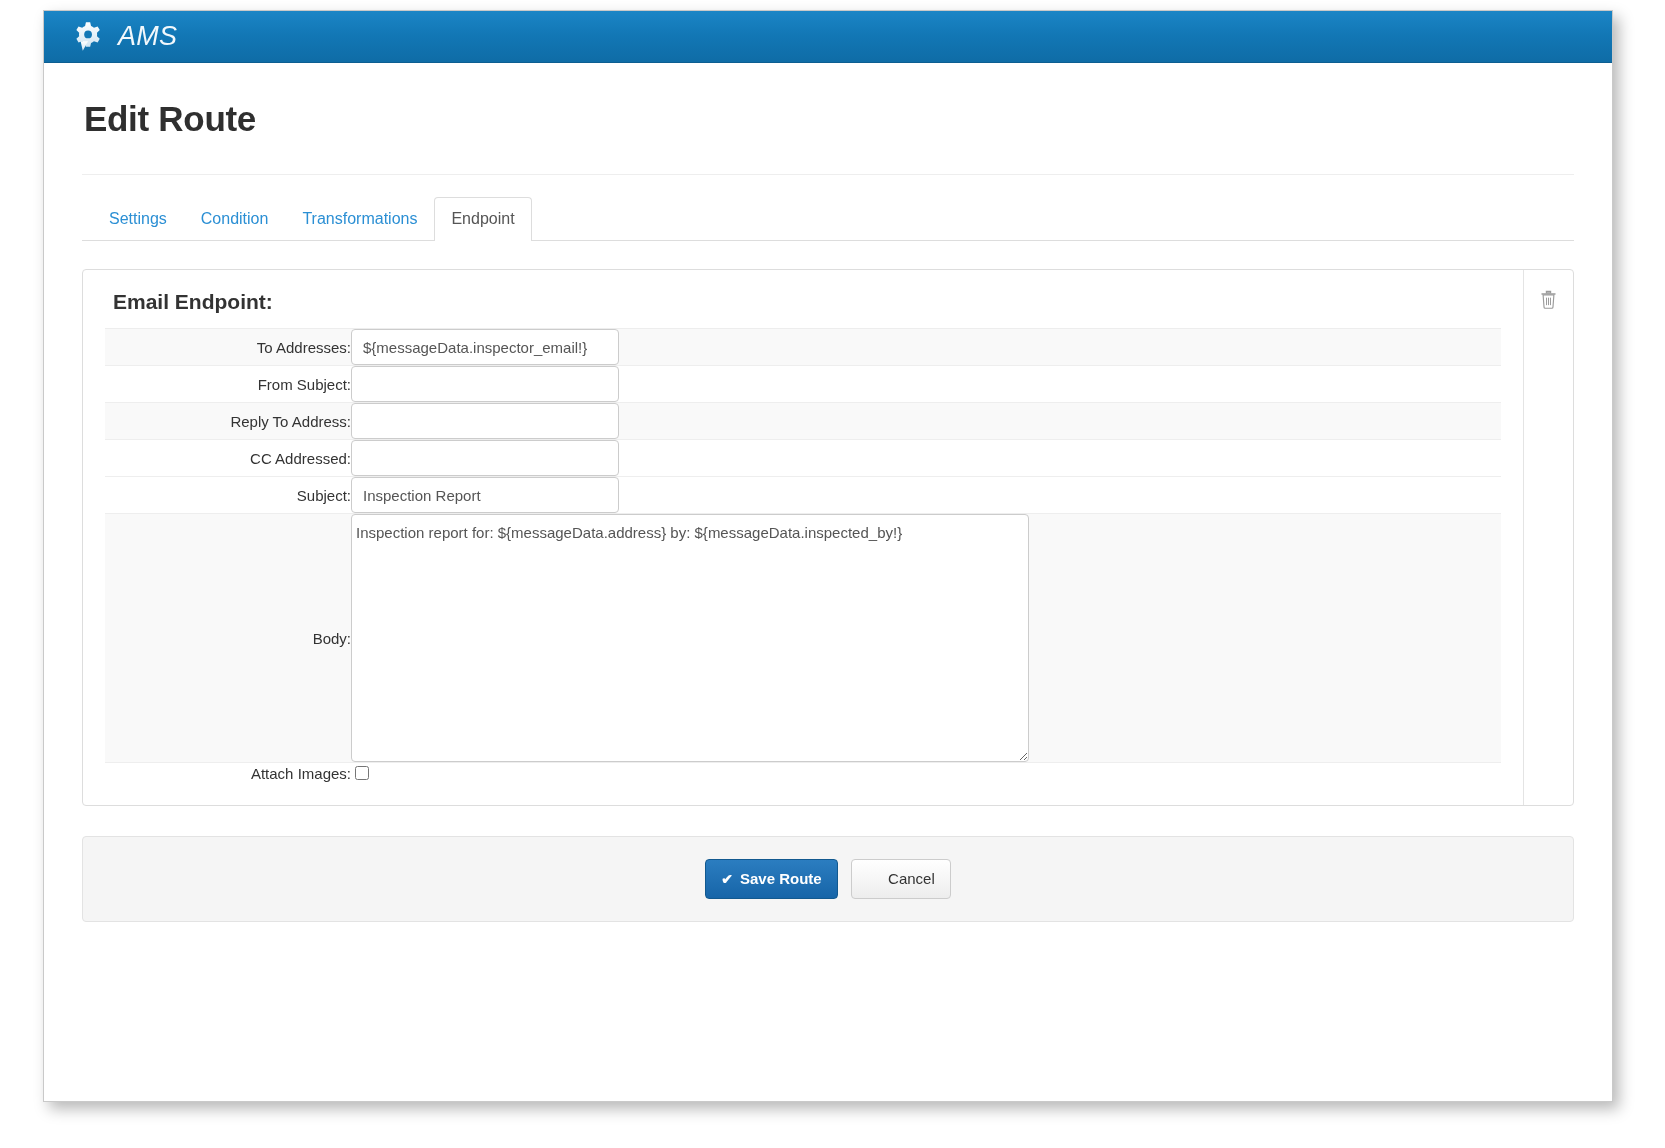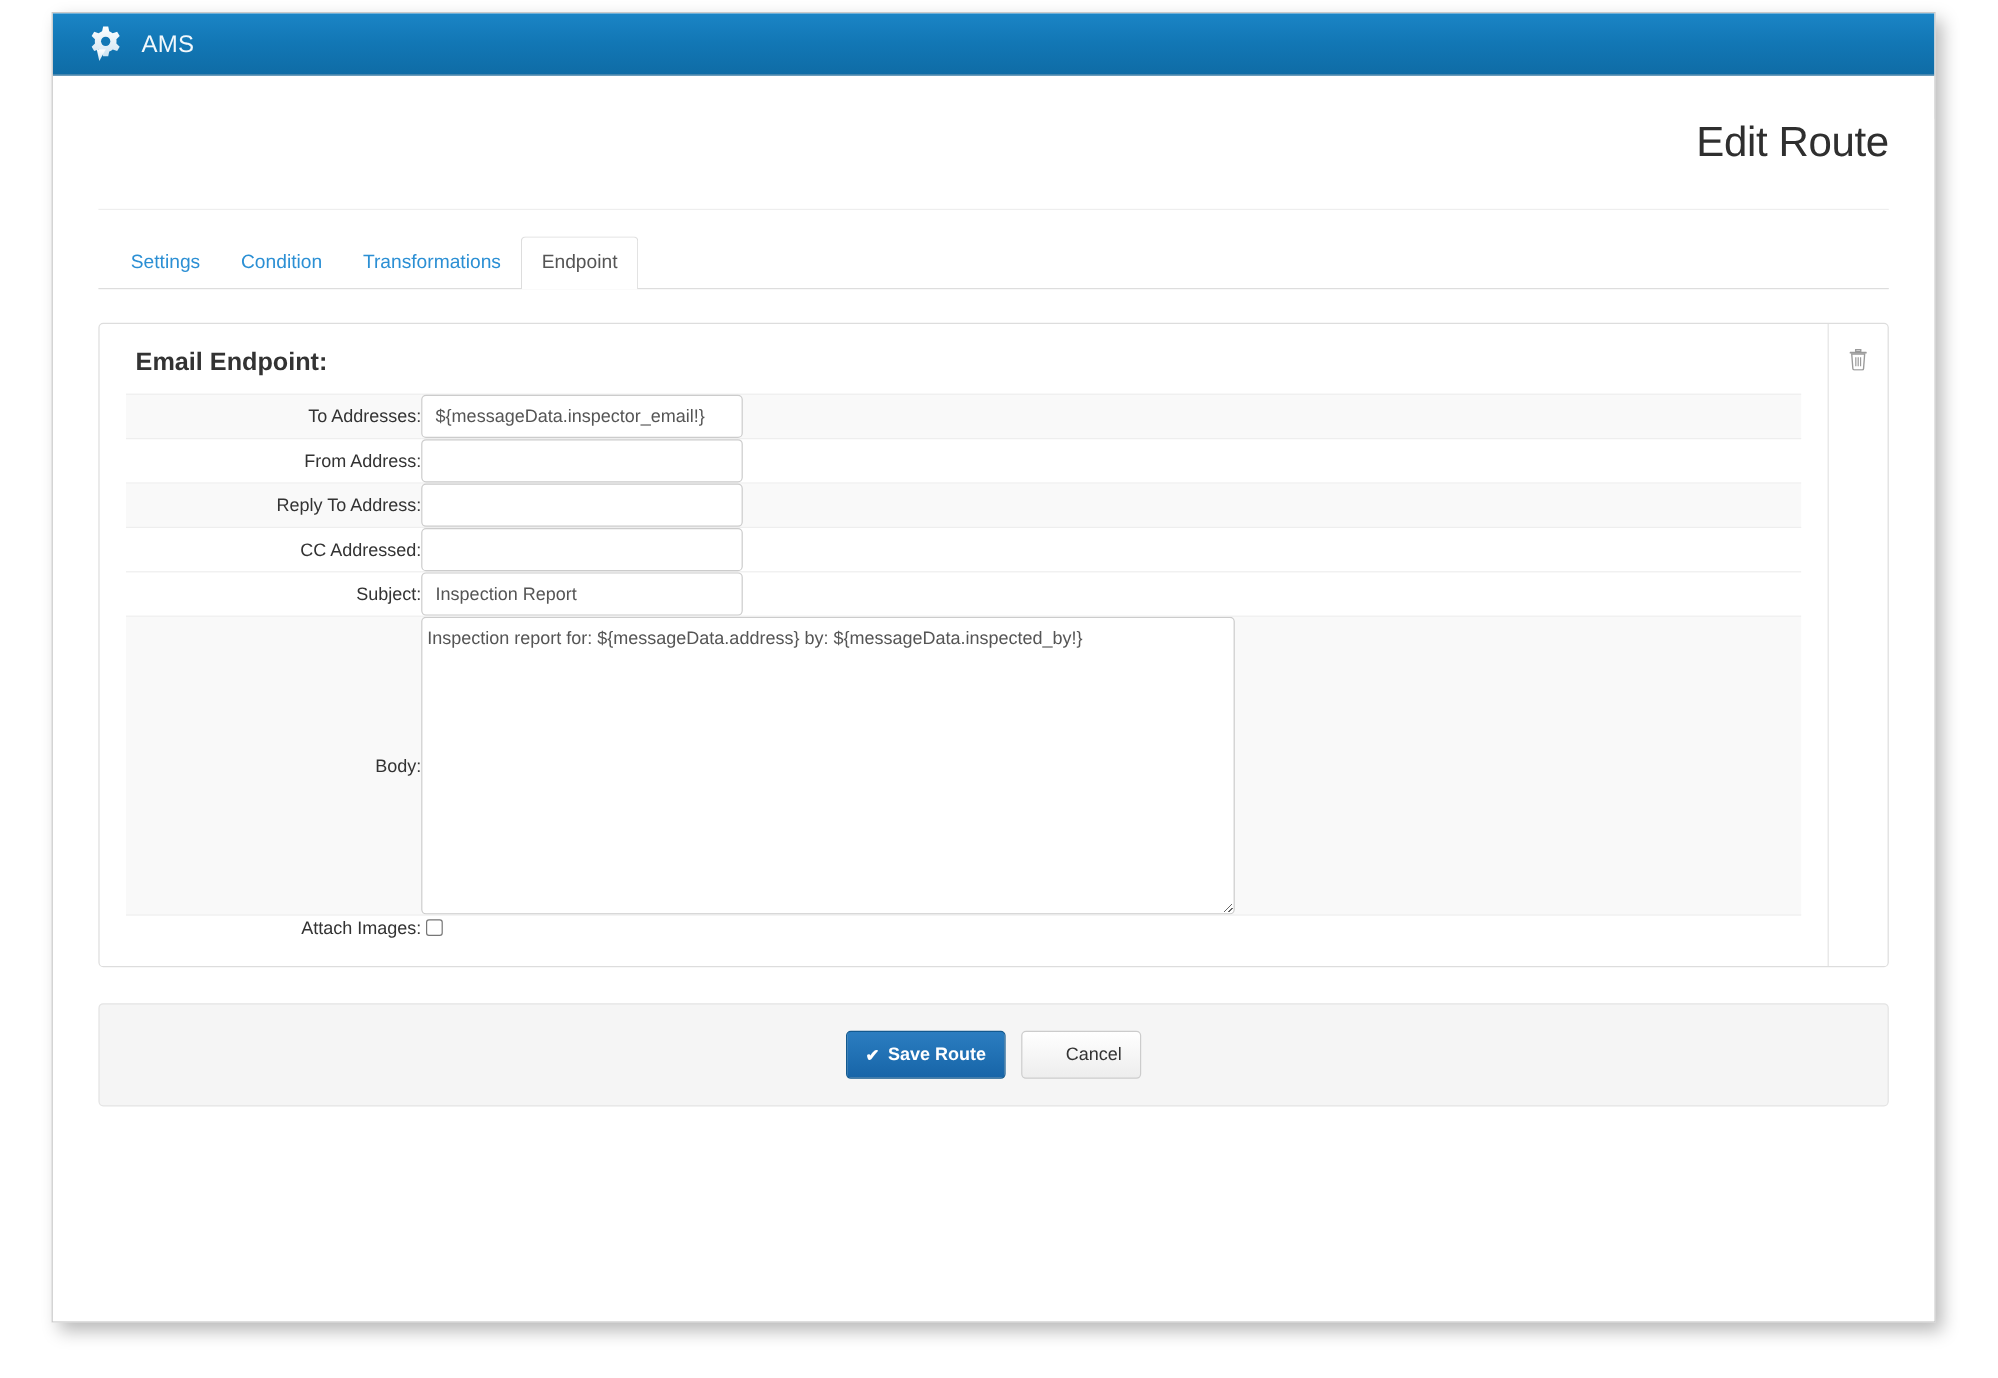"AMS" #brand-text { font-size: 20px -> 27px; font-style: none -> italic }
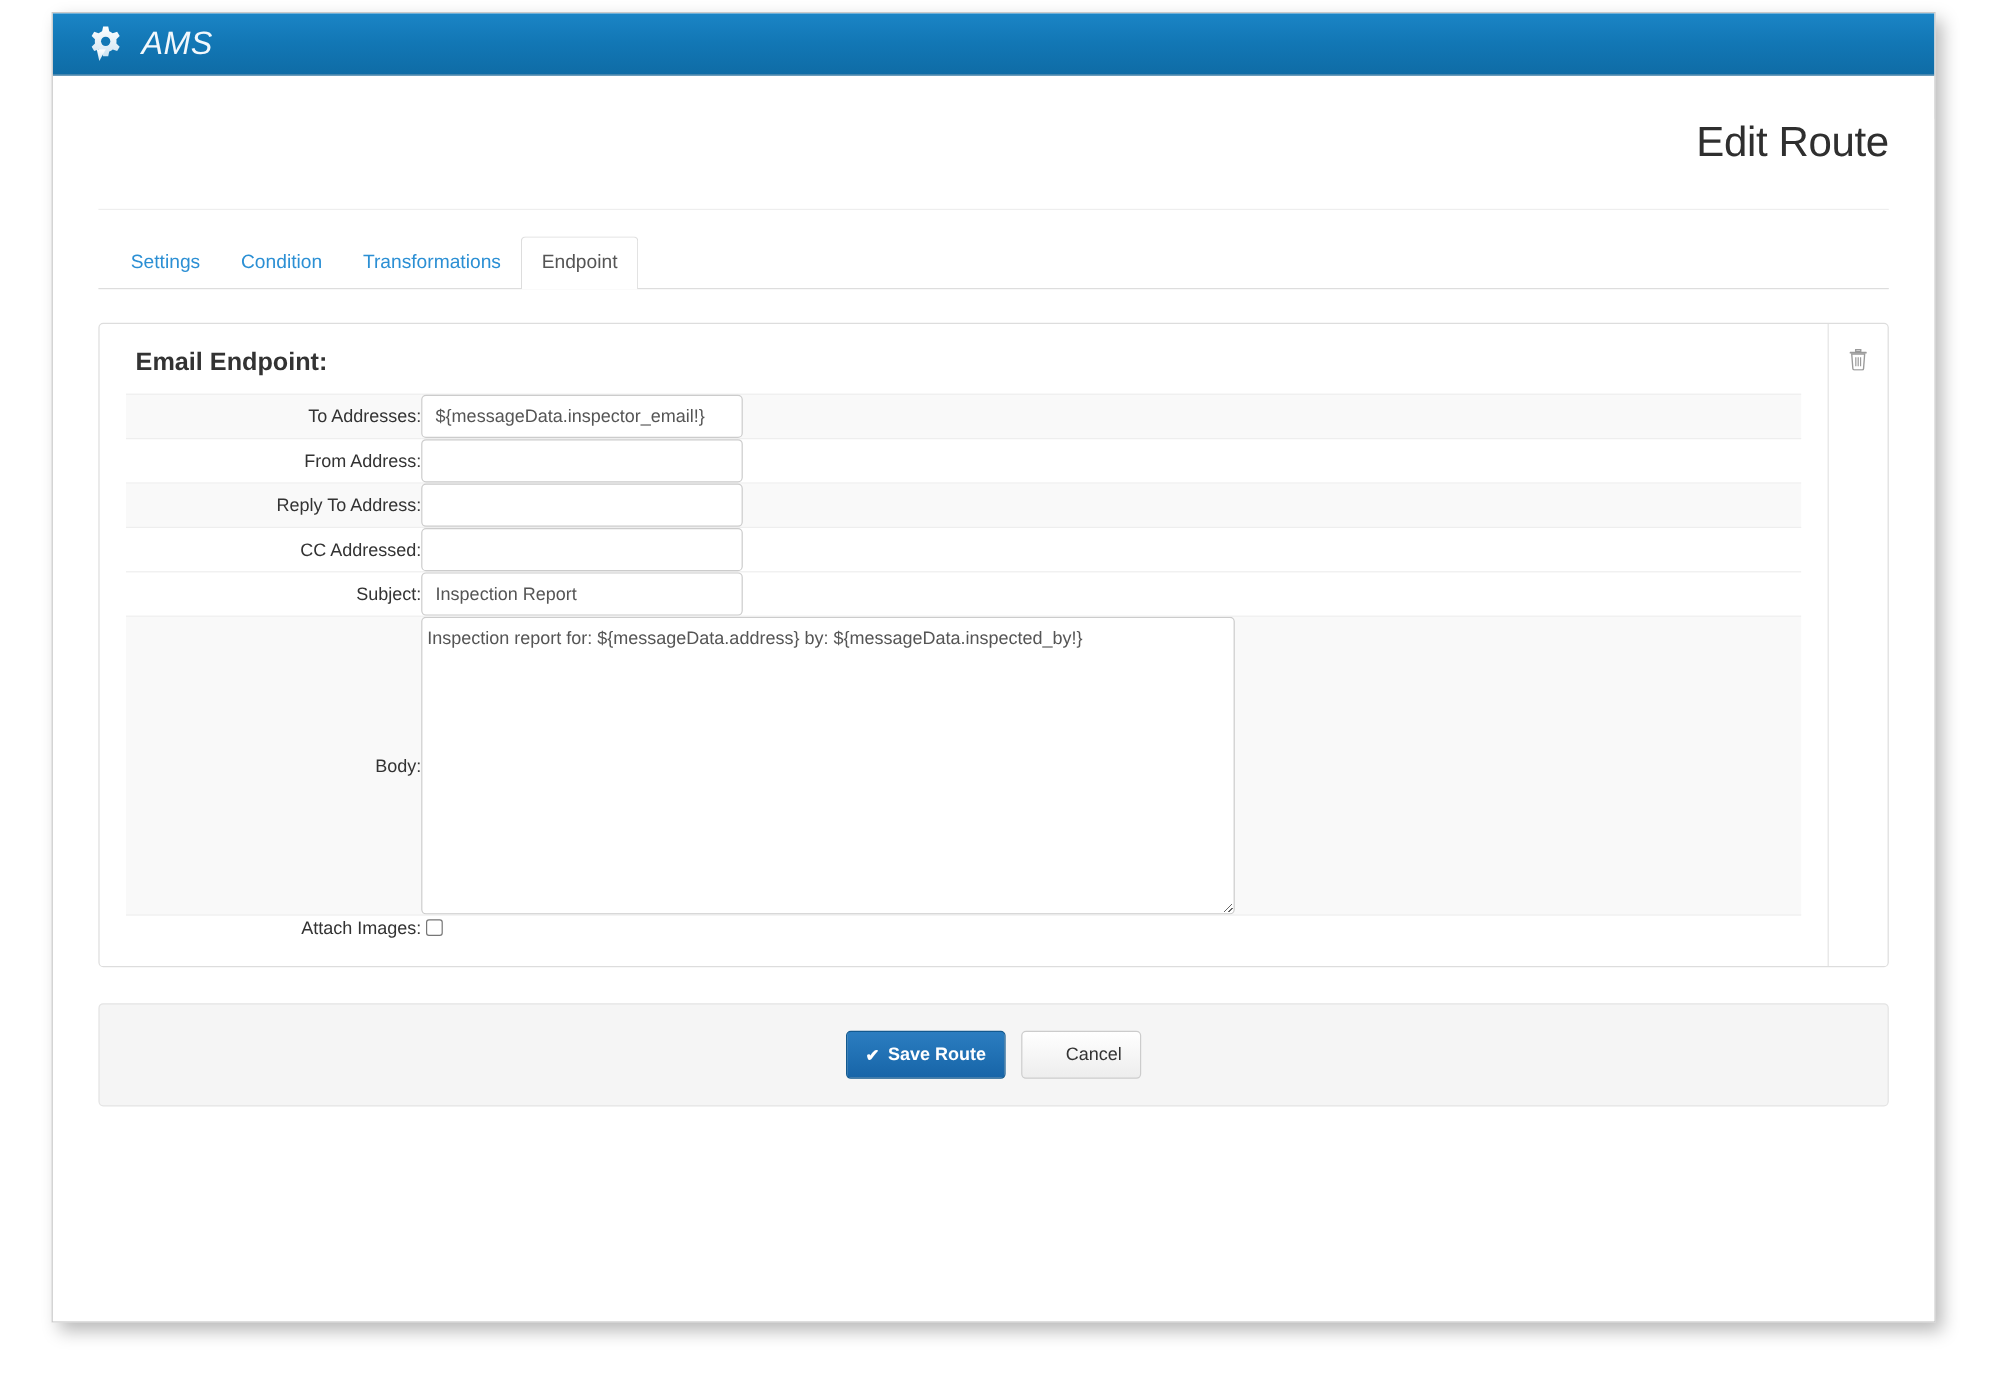"Edit Route" #page-title { font-weight: normal -> bold; text-align: right -> none }
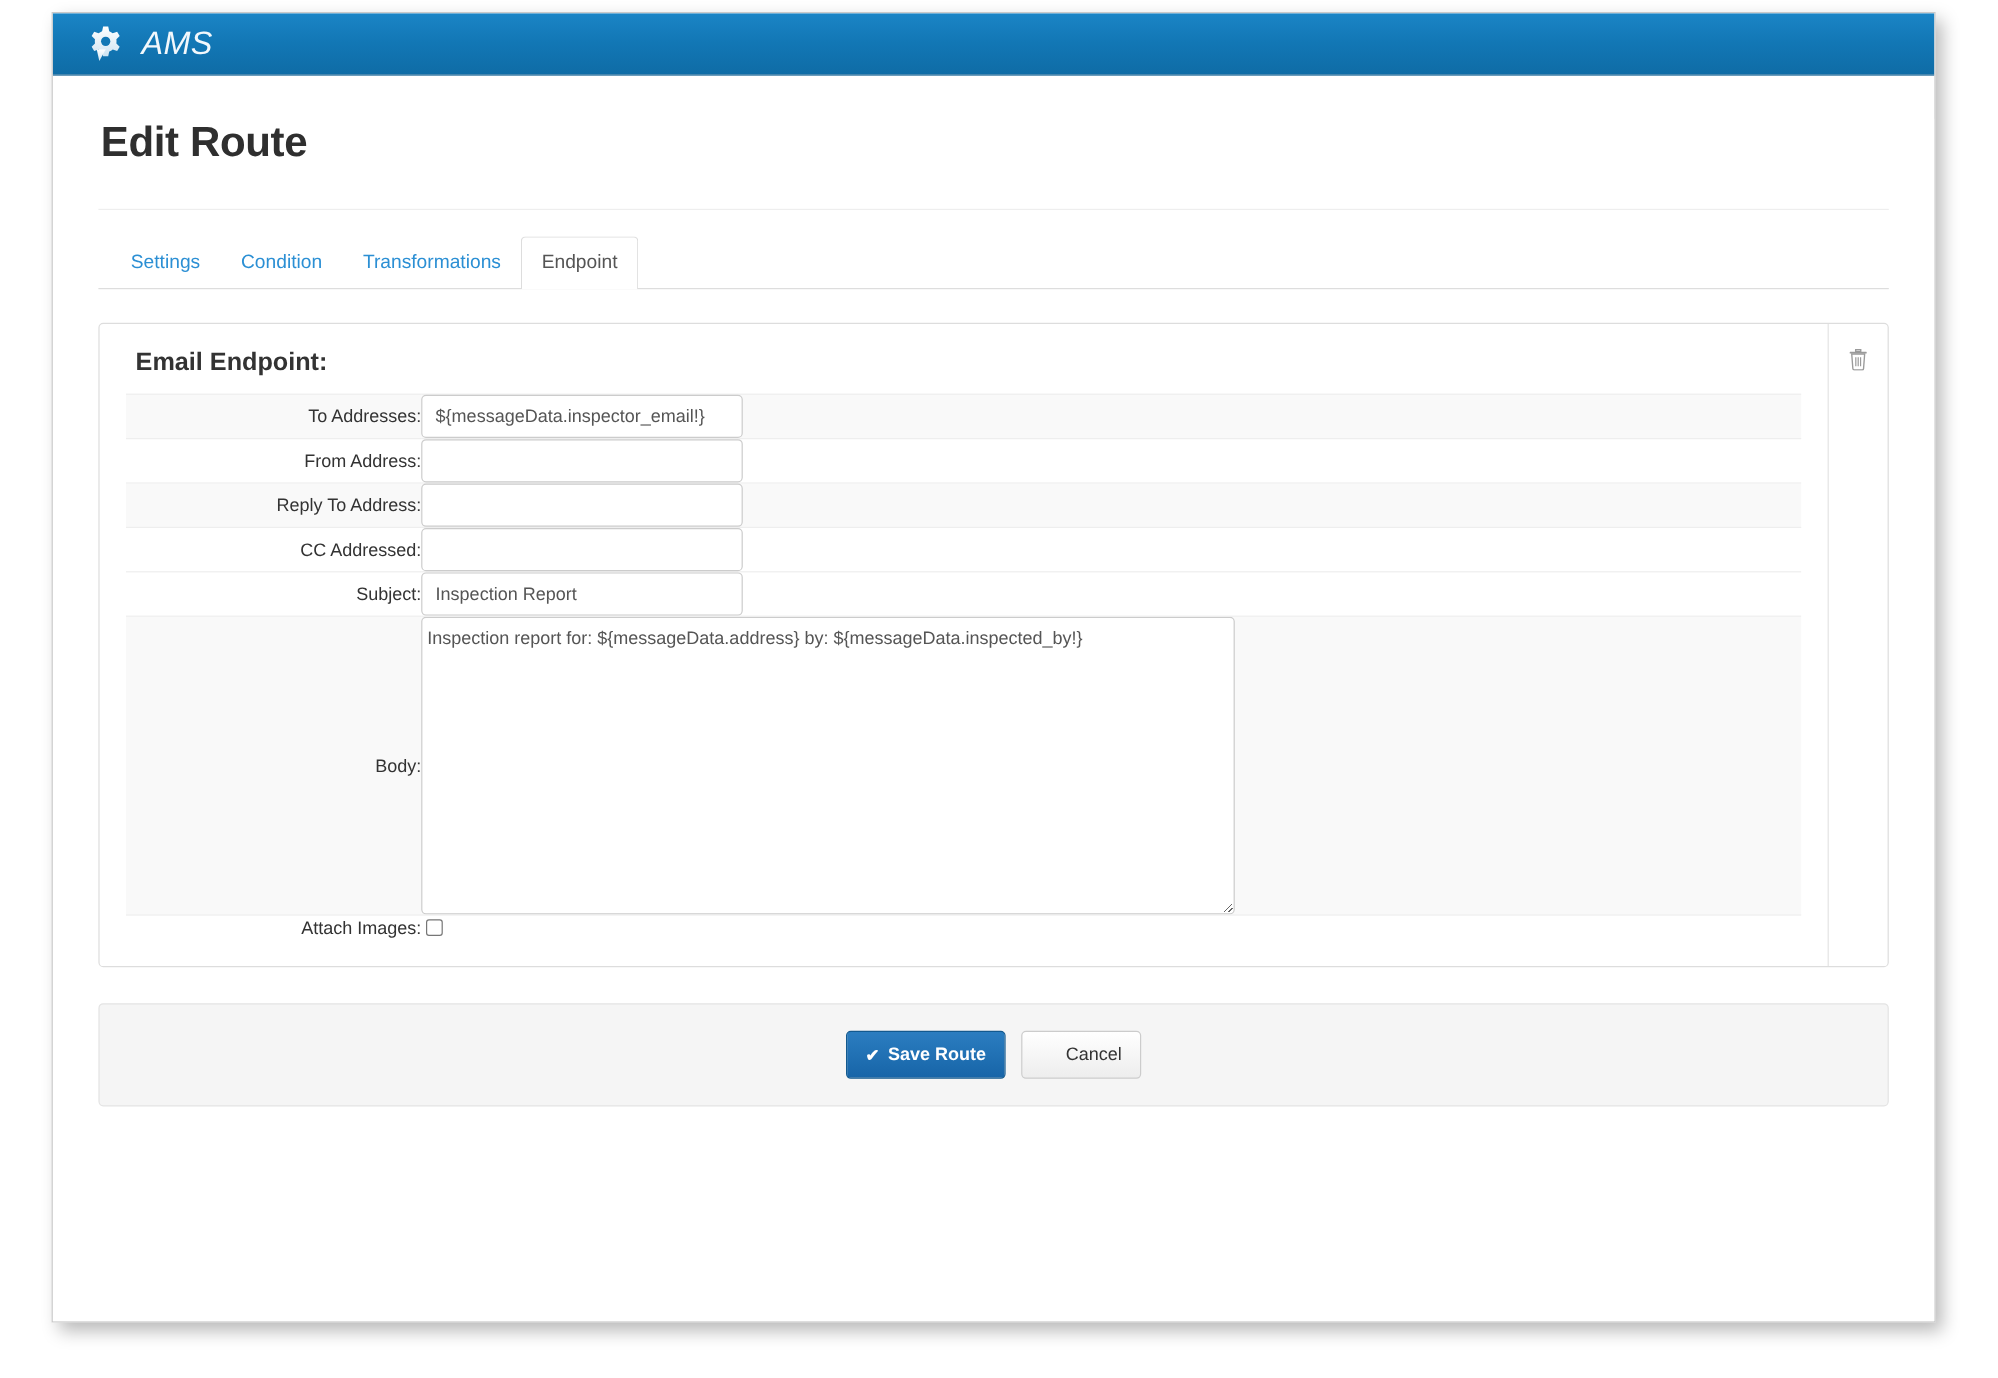"From Address:" td.lbl { text: Address -> Subject }
